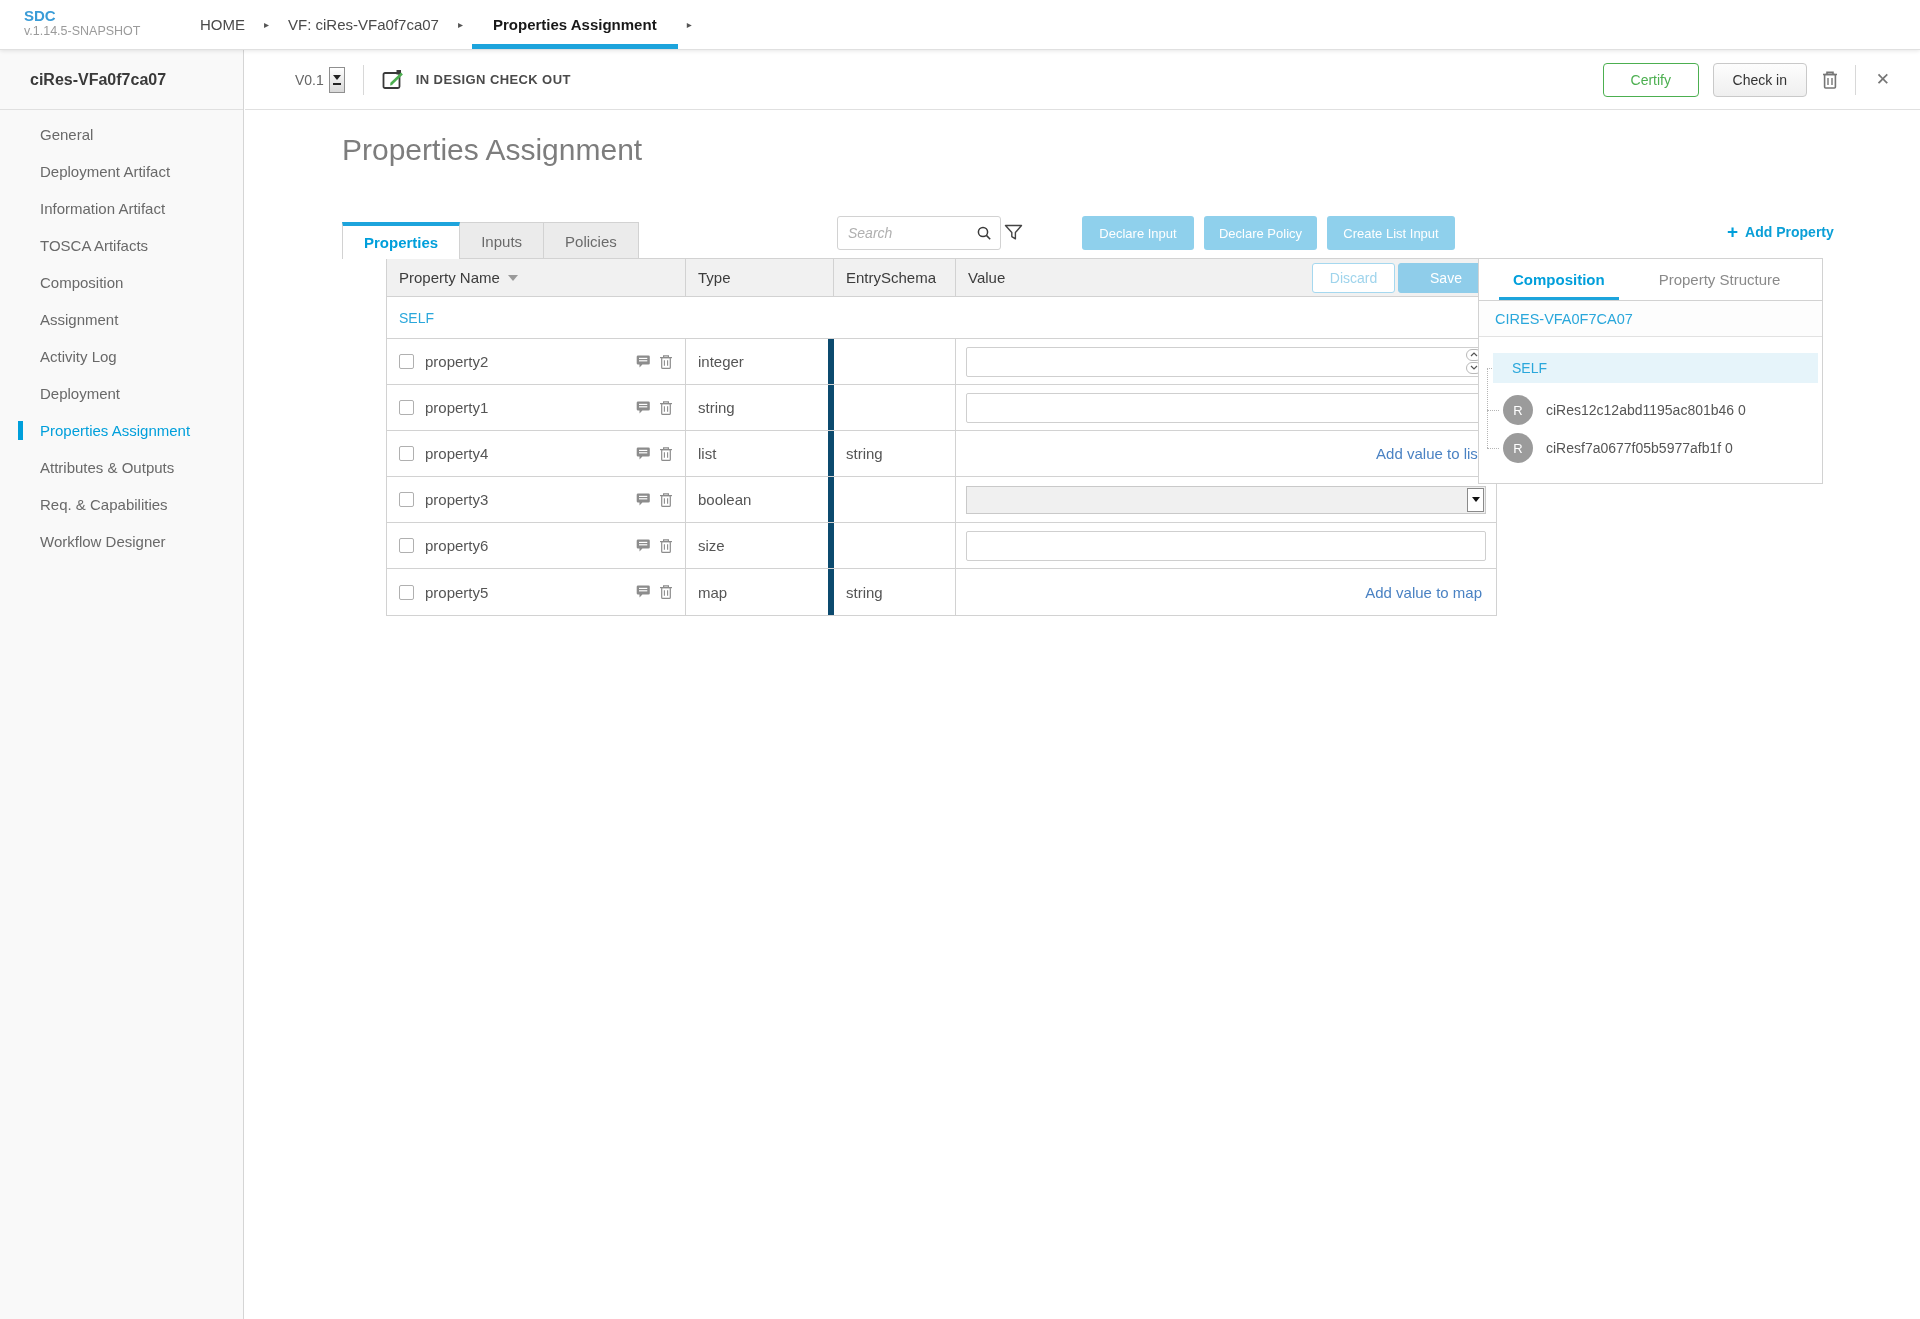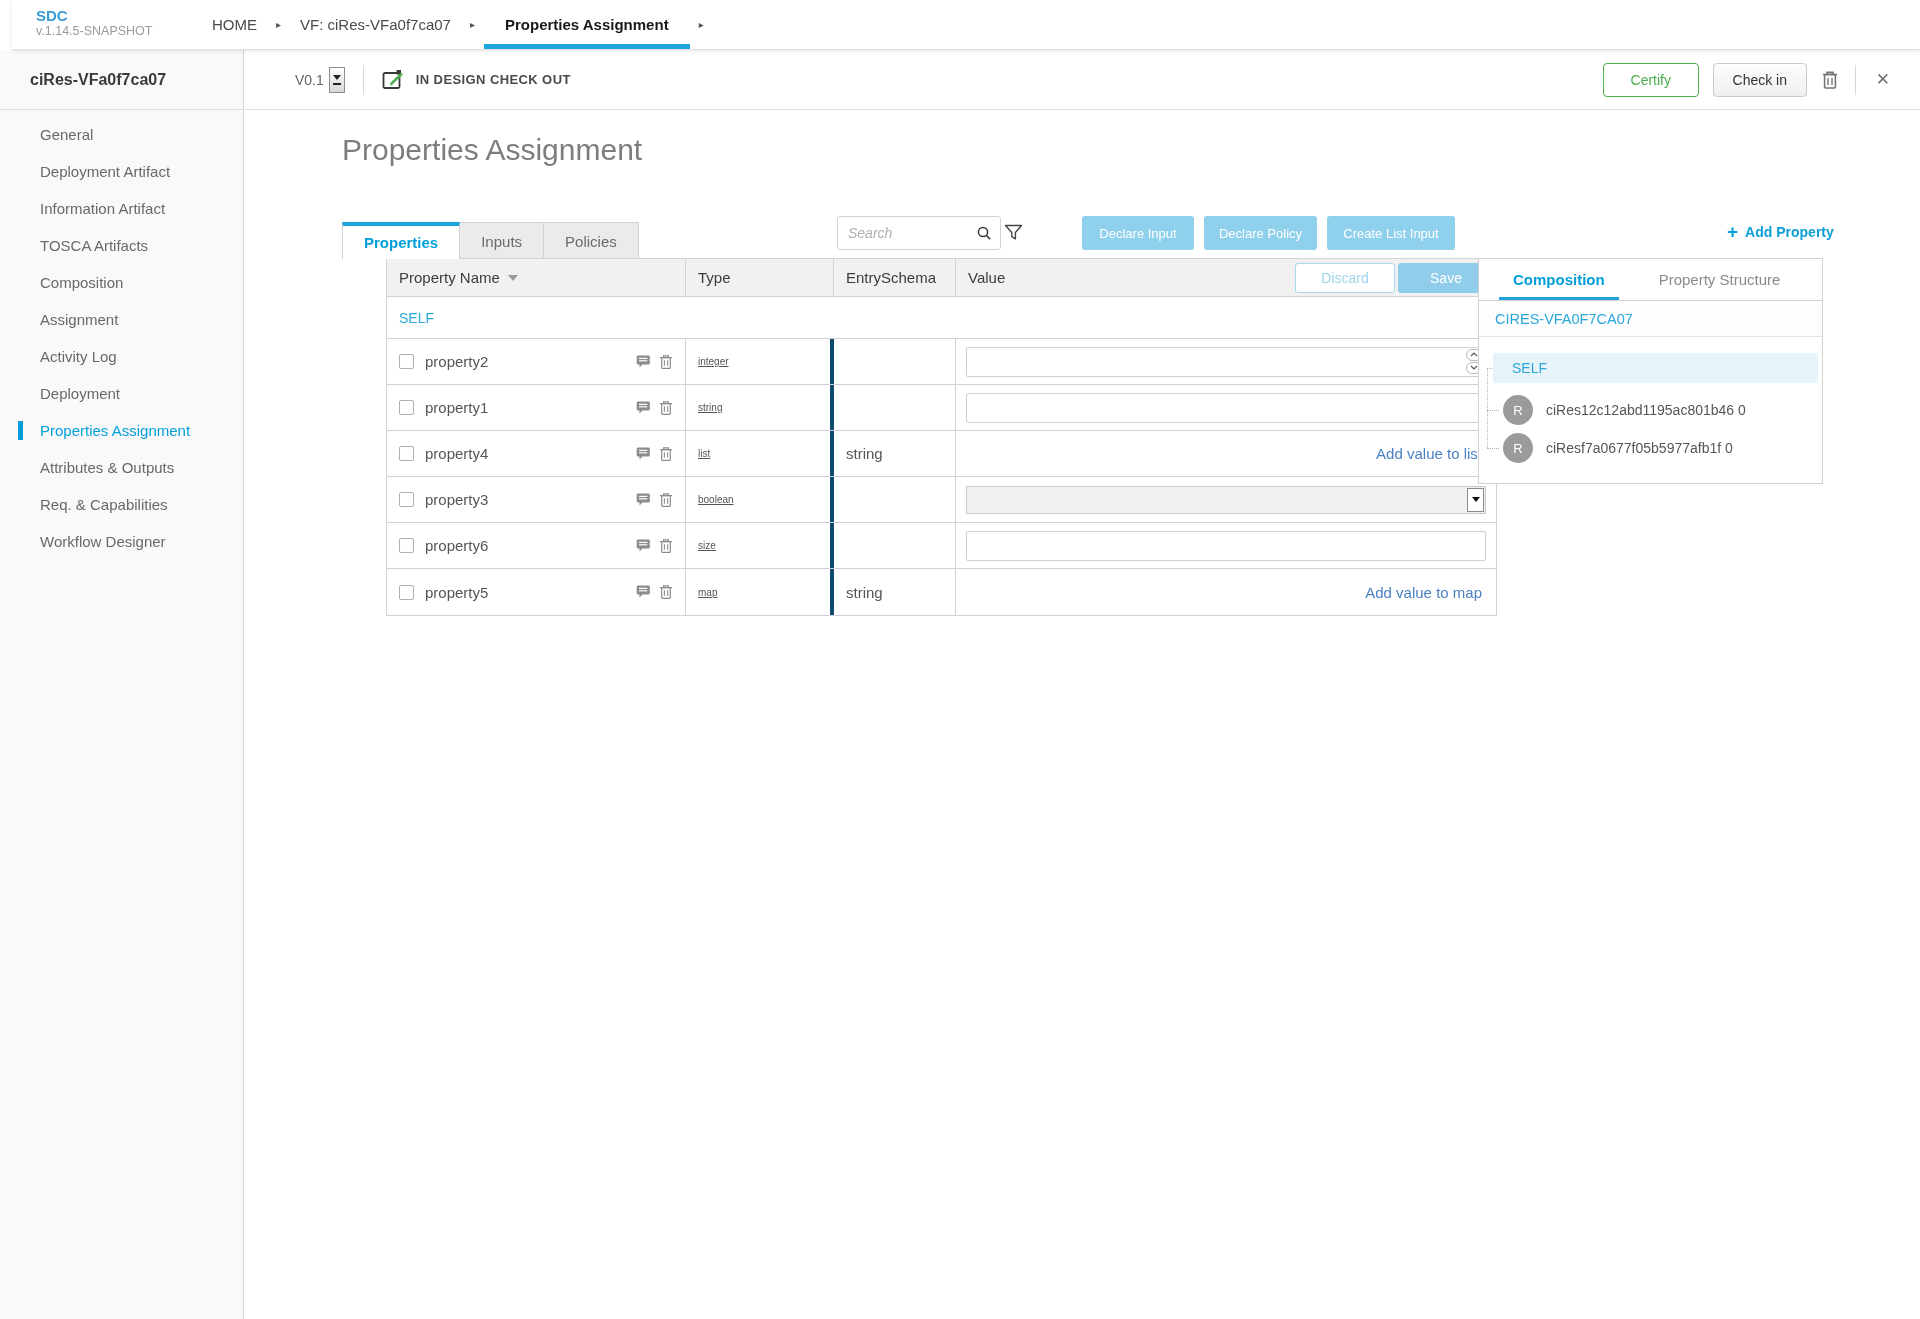"SDC" .top-header { left: 12px -> 0 }
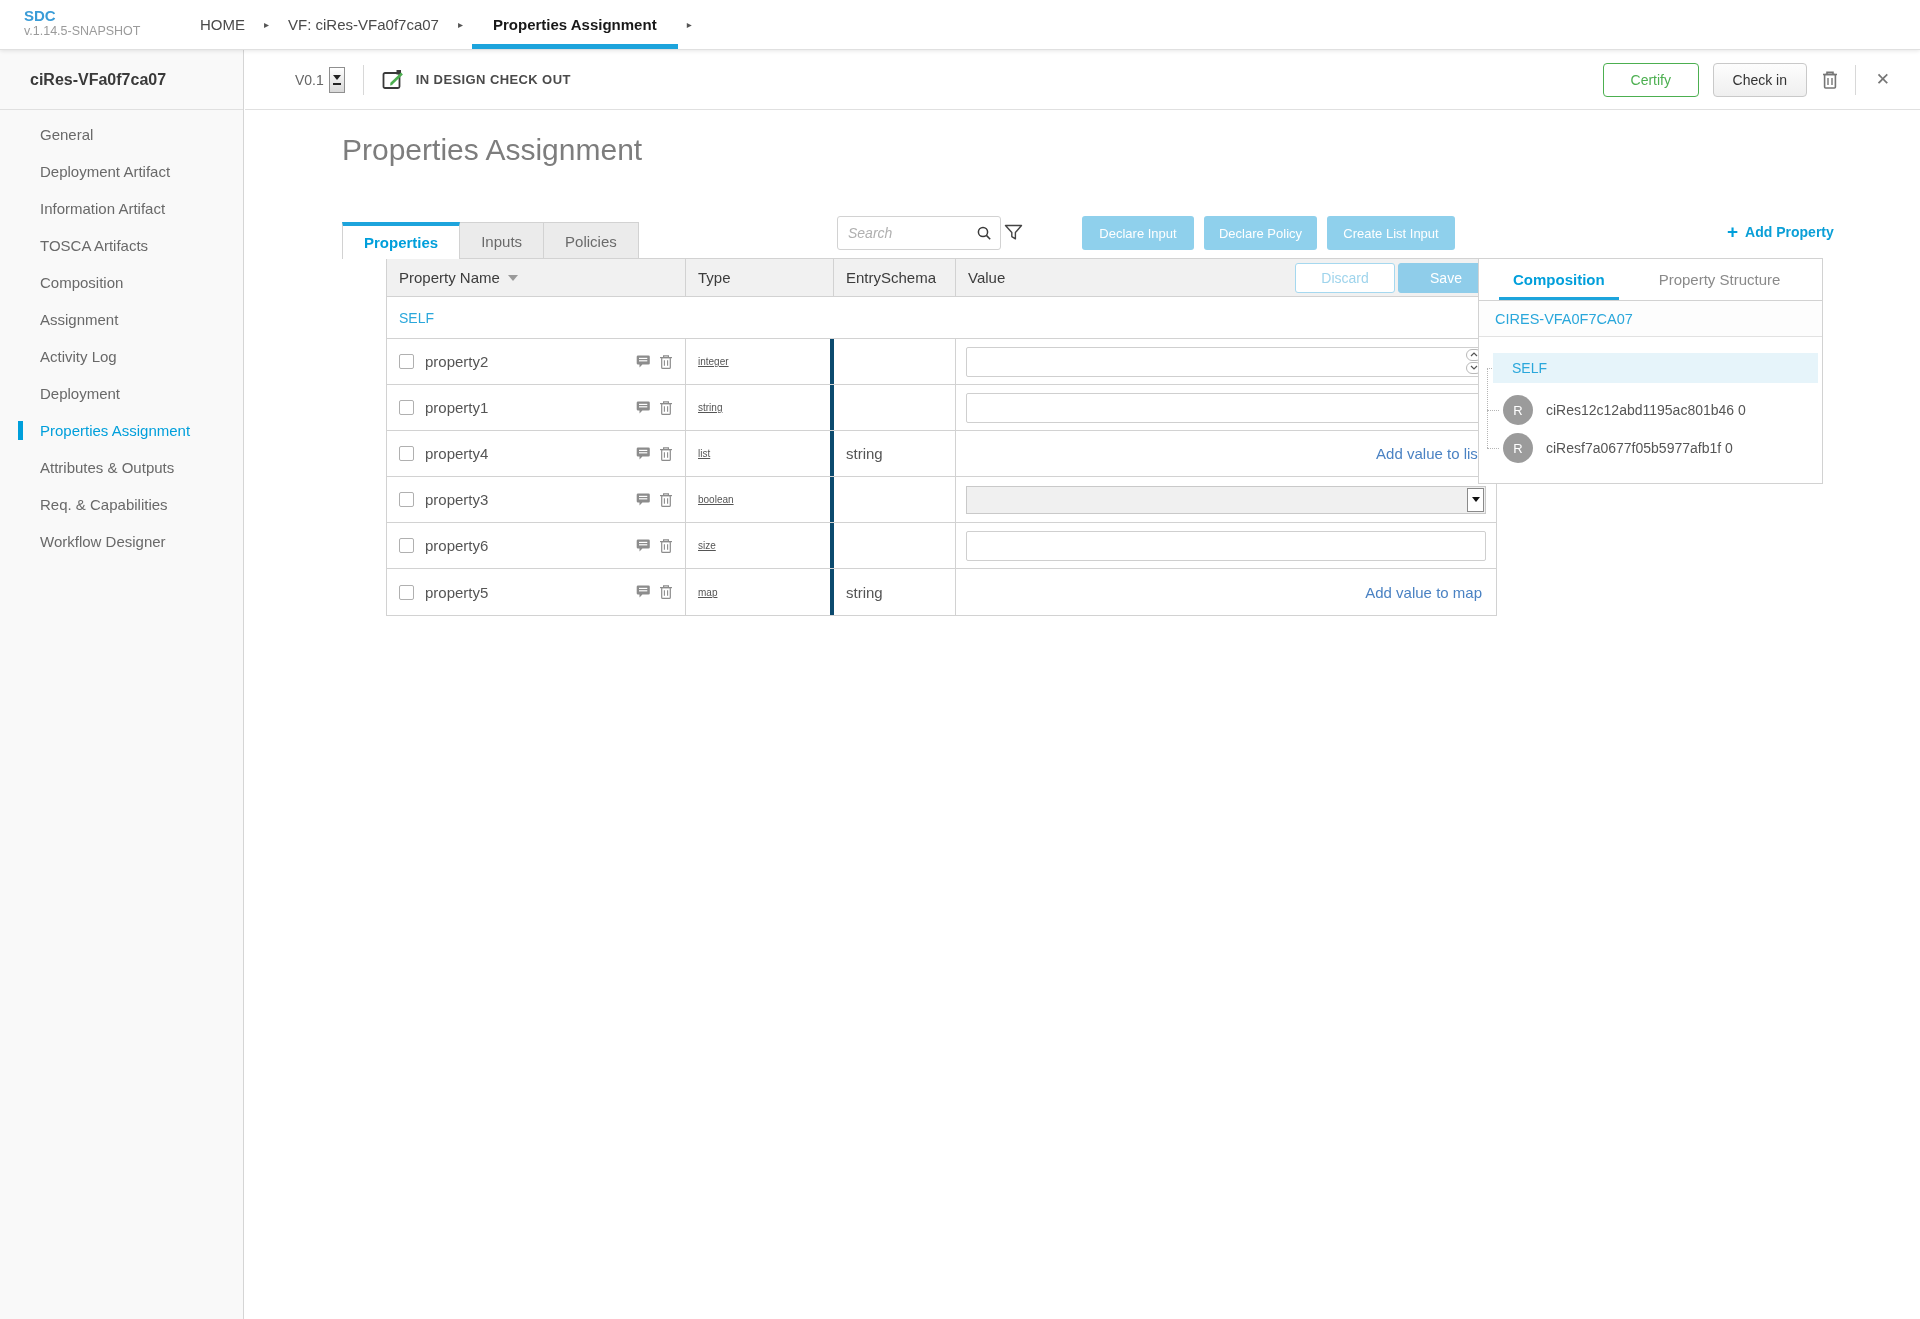"Discard" .btn-discard { width: 100px -> 83px }
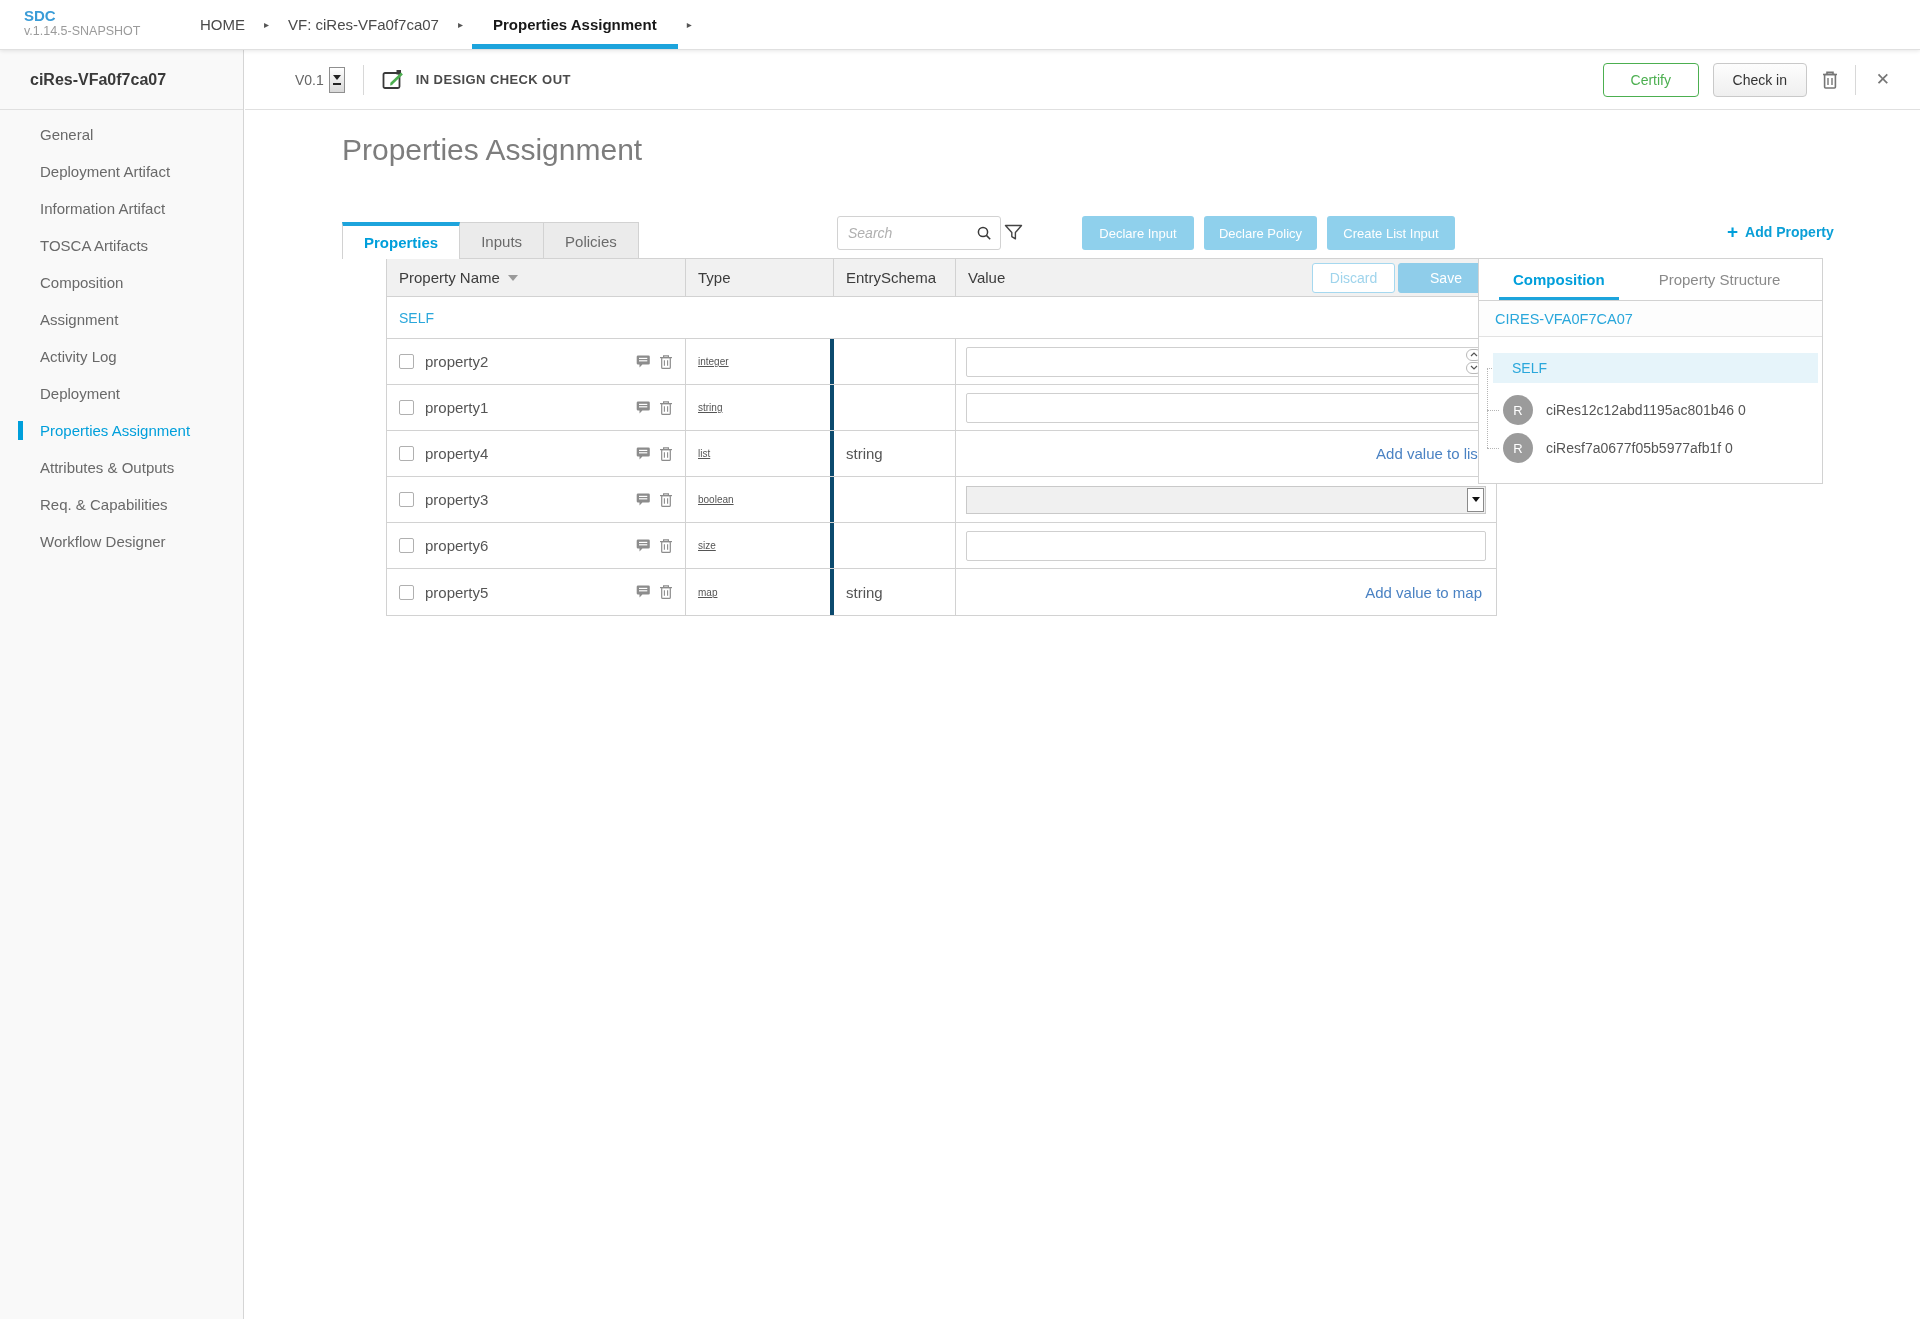"integer" .cell-type { border-right: 4px solid #0c4a6e -> 6px solid #0c4a6e; font-size: 10px -> 15px; text-decoration: underline -> none }
